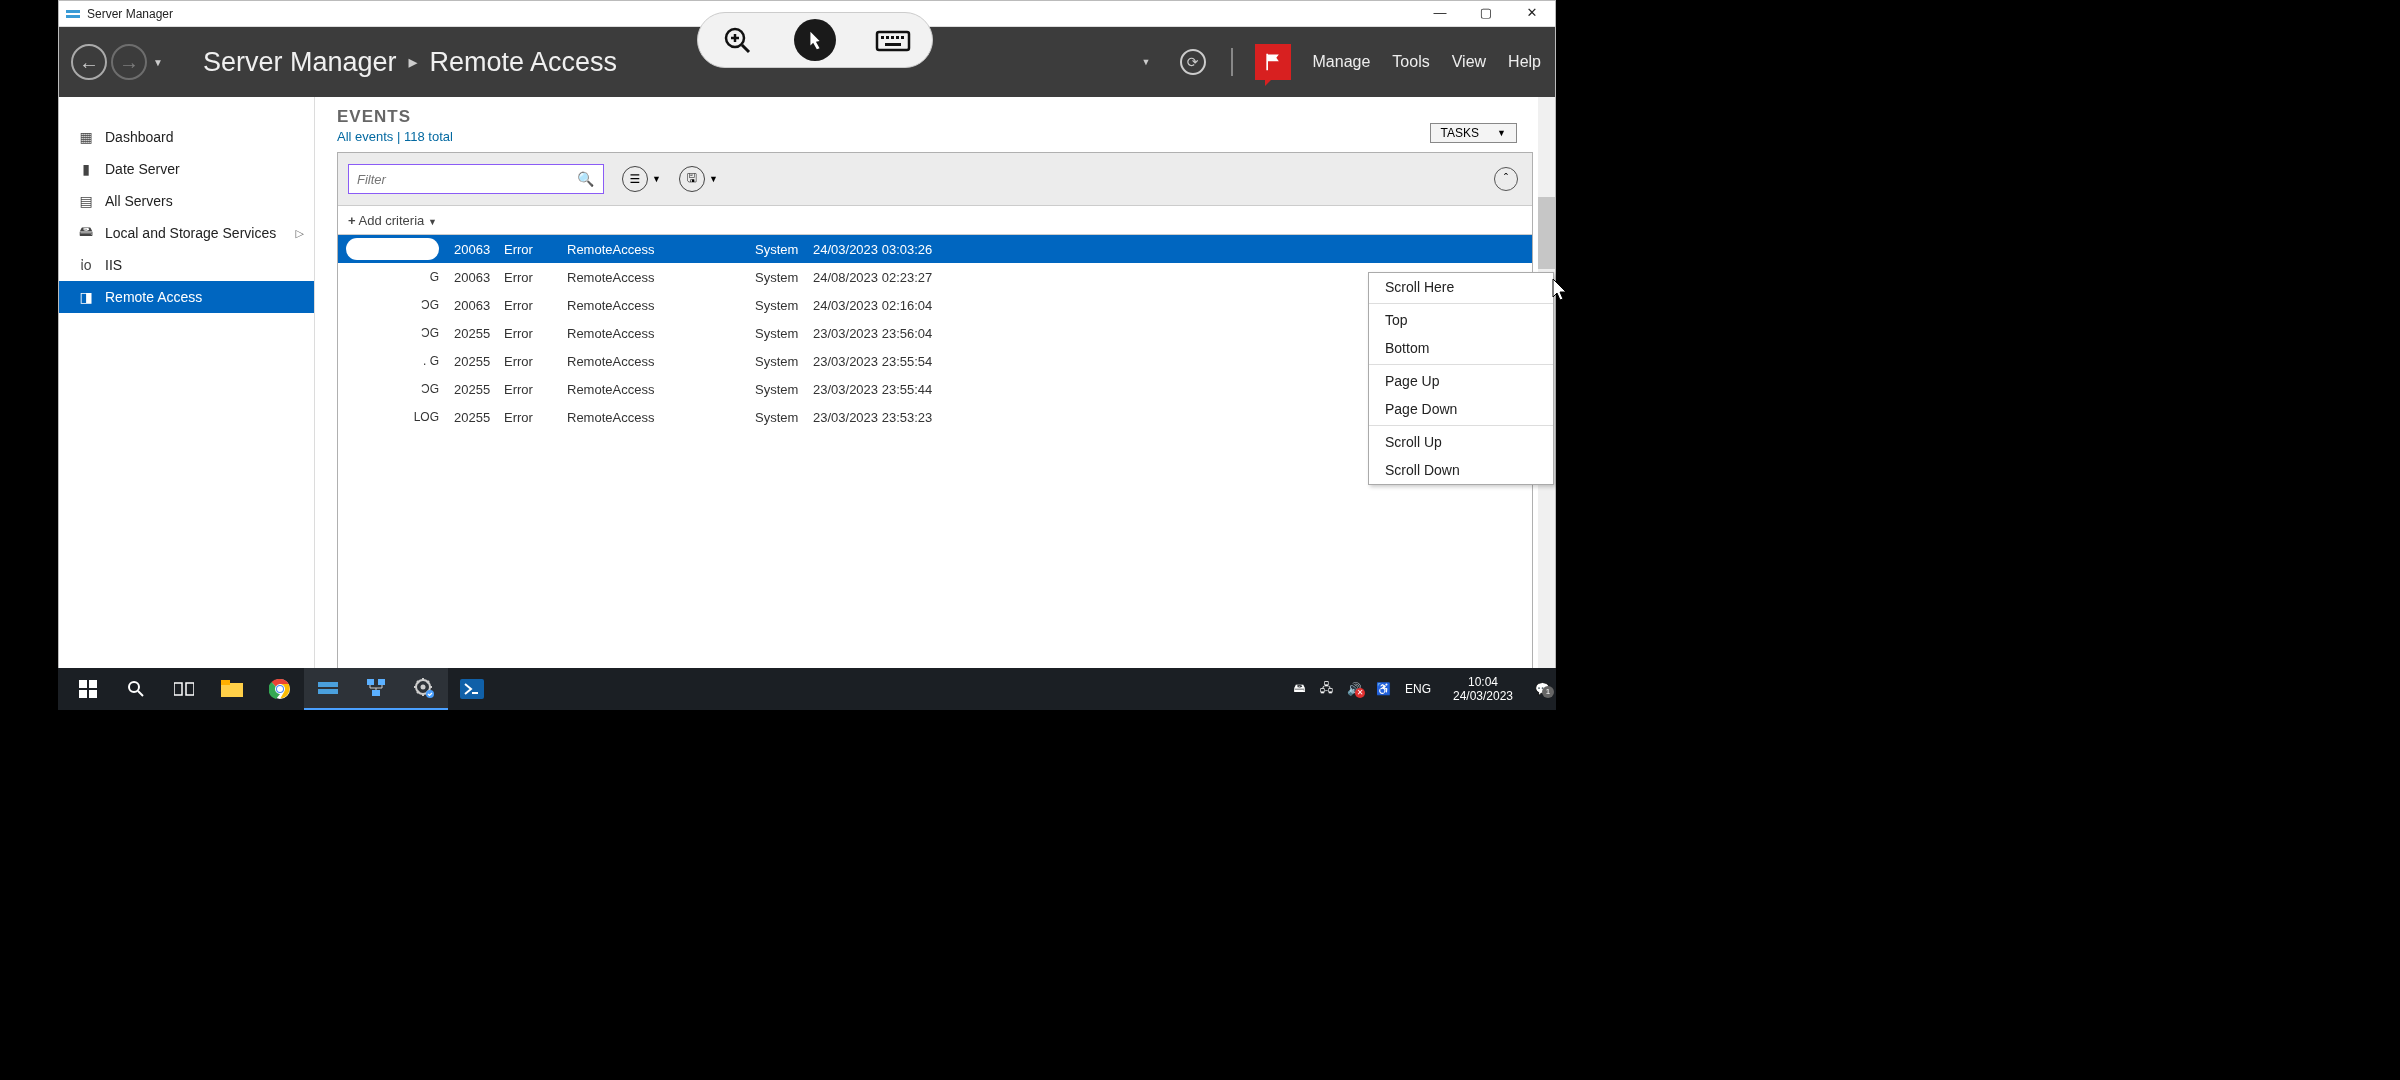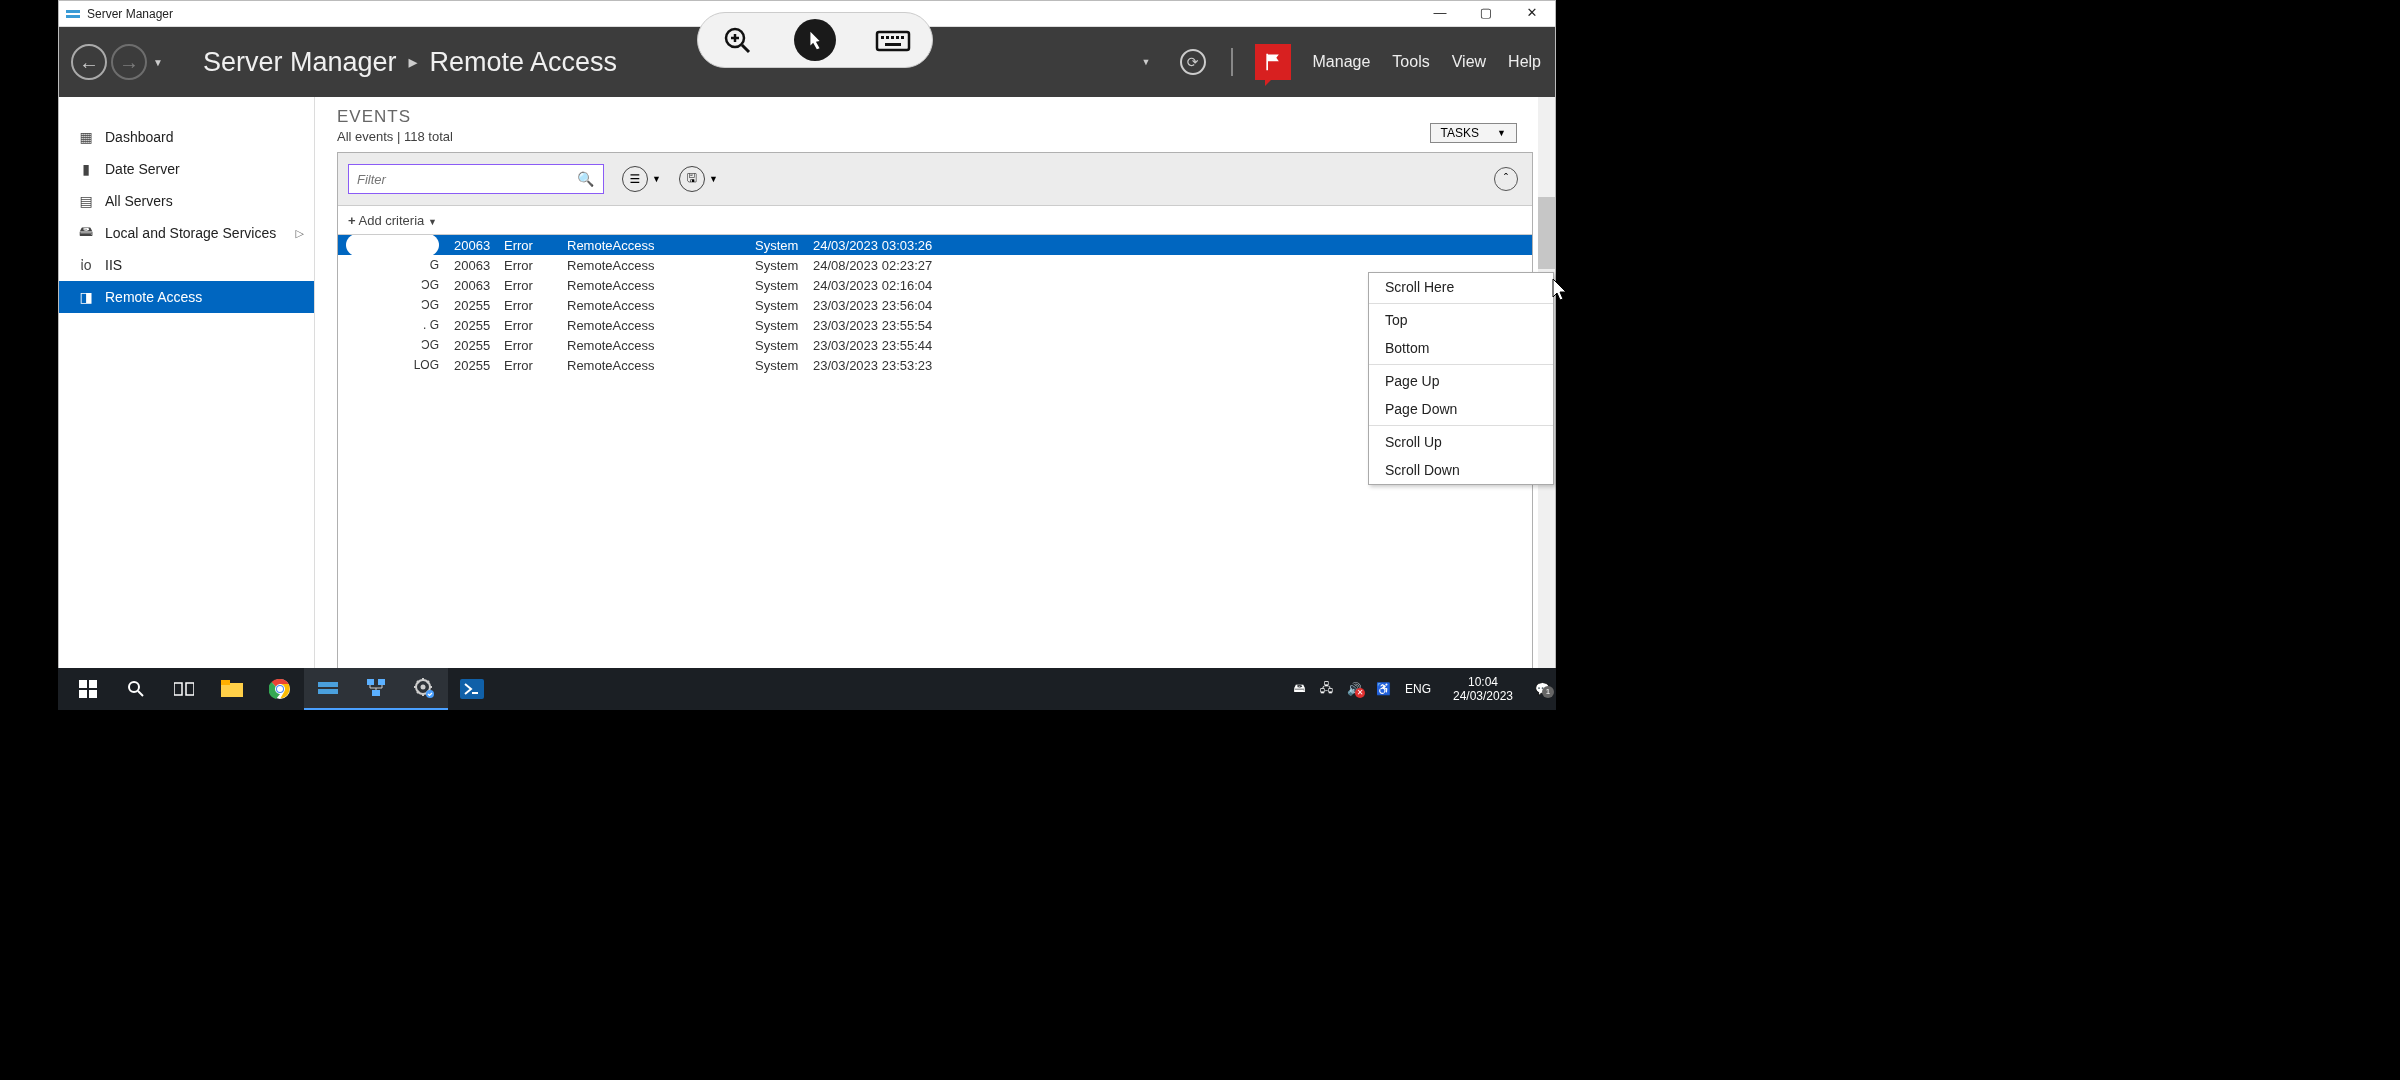"EVENTS" .sec-title { font-weight: 400 -> 700 }
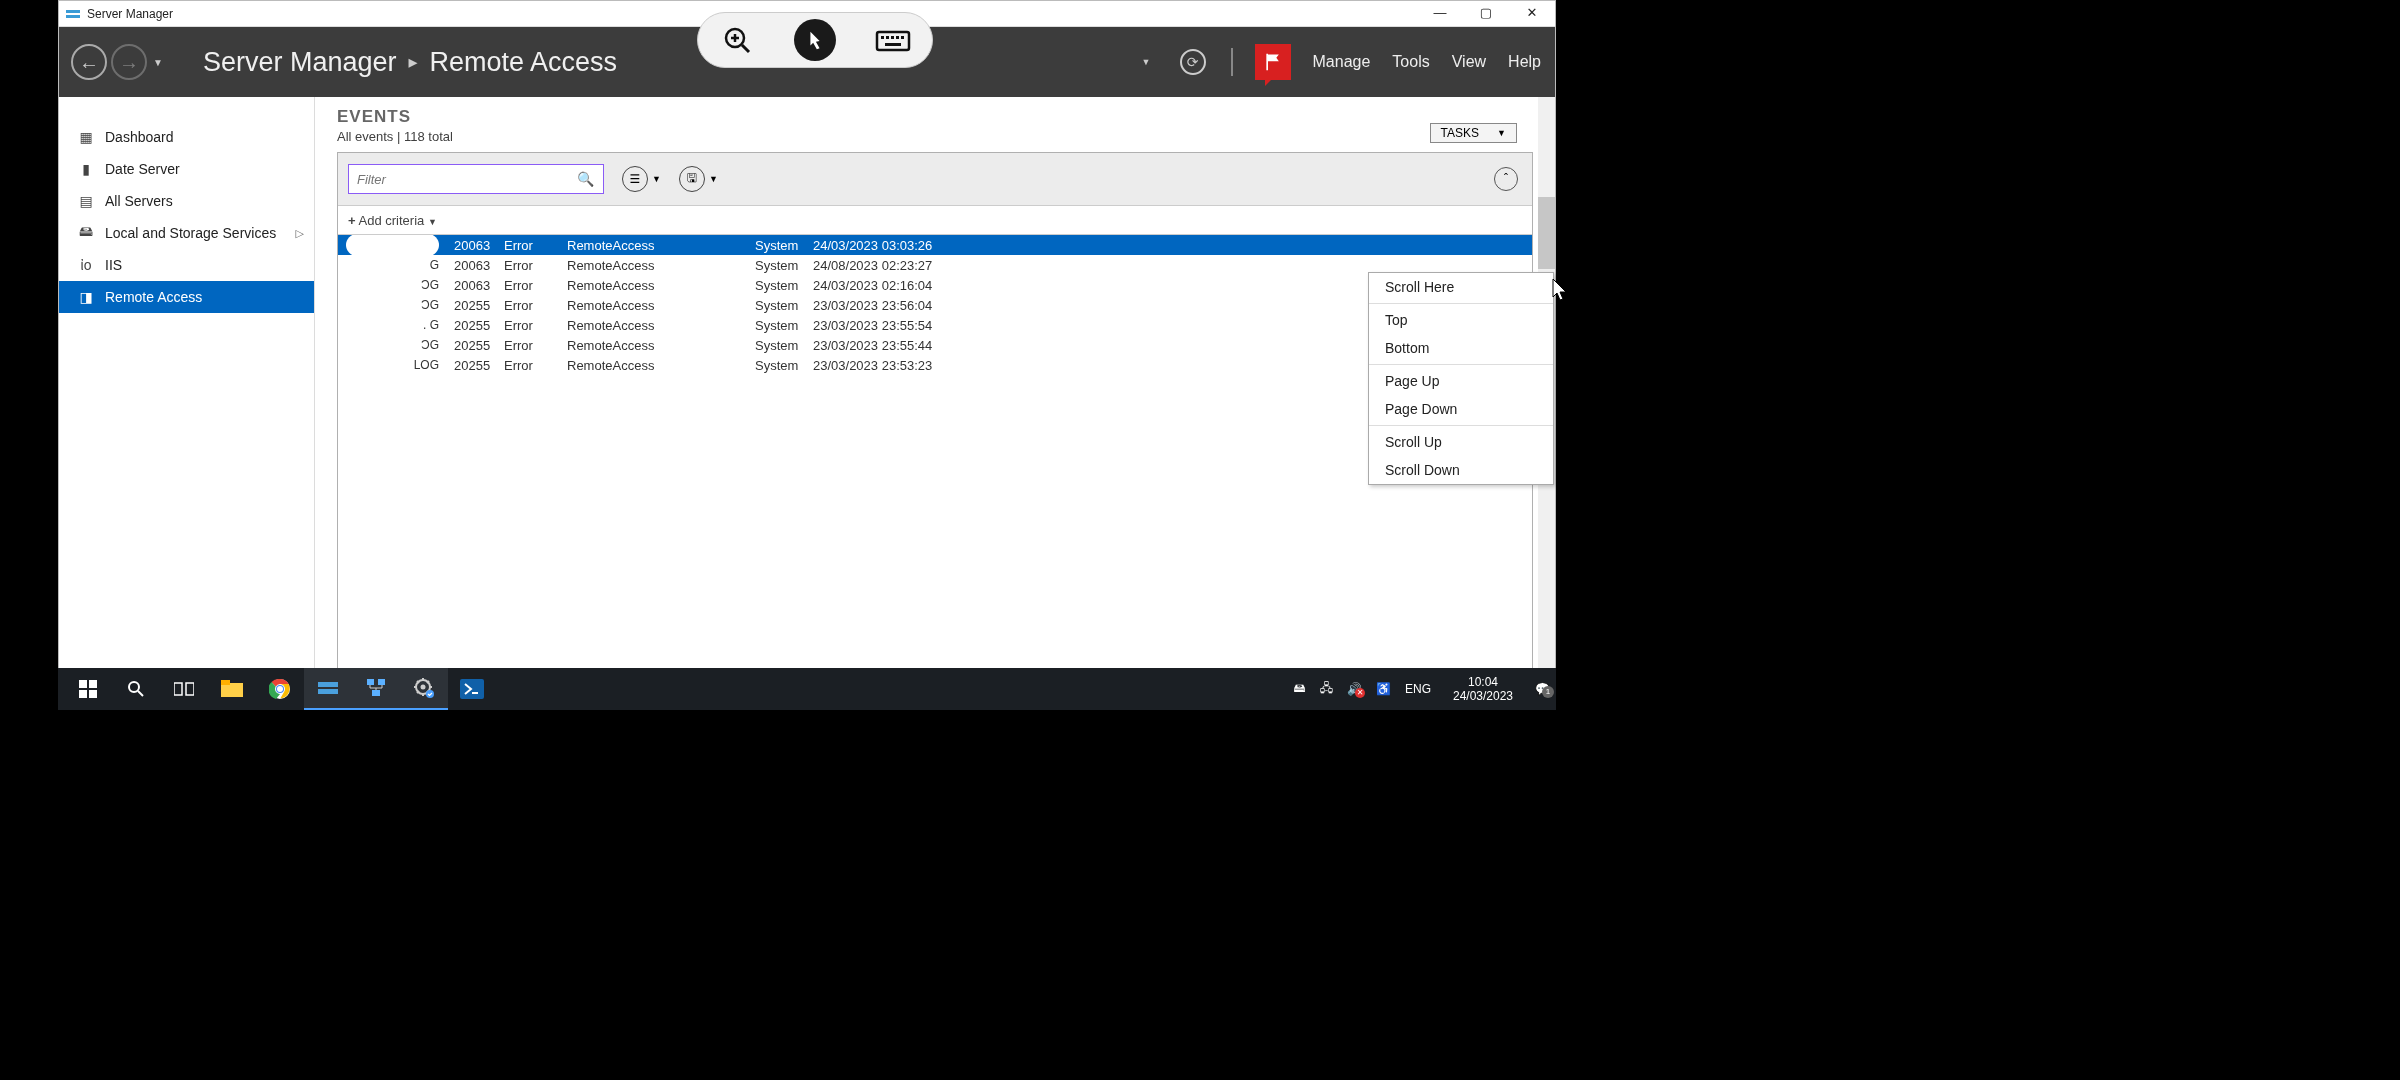"All events | 118 total" .sec-sub { color: #404040 -> #0369a1 }
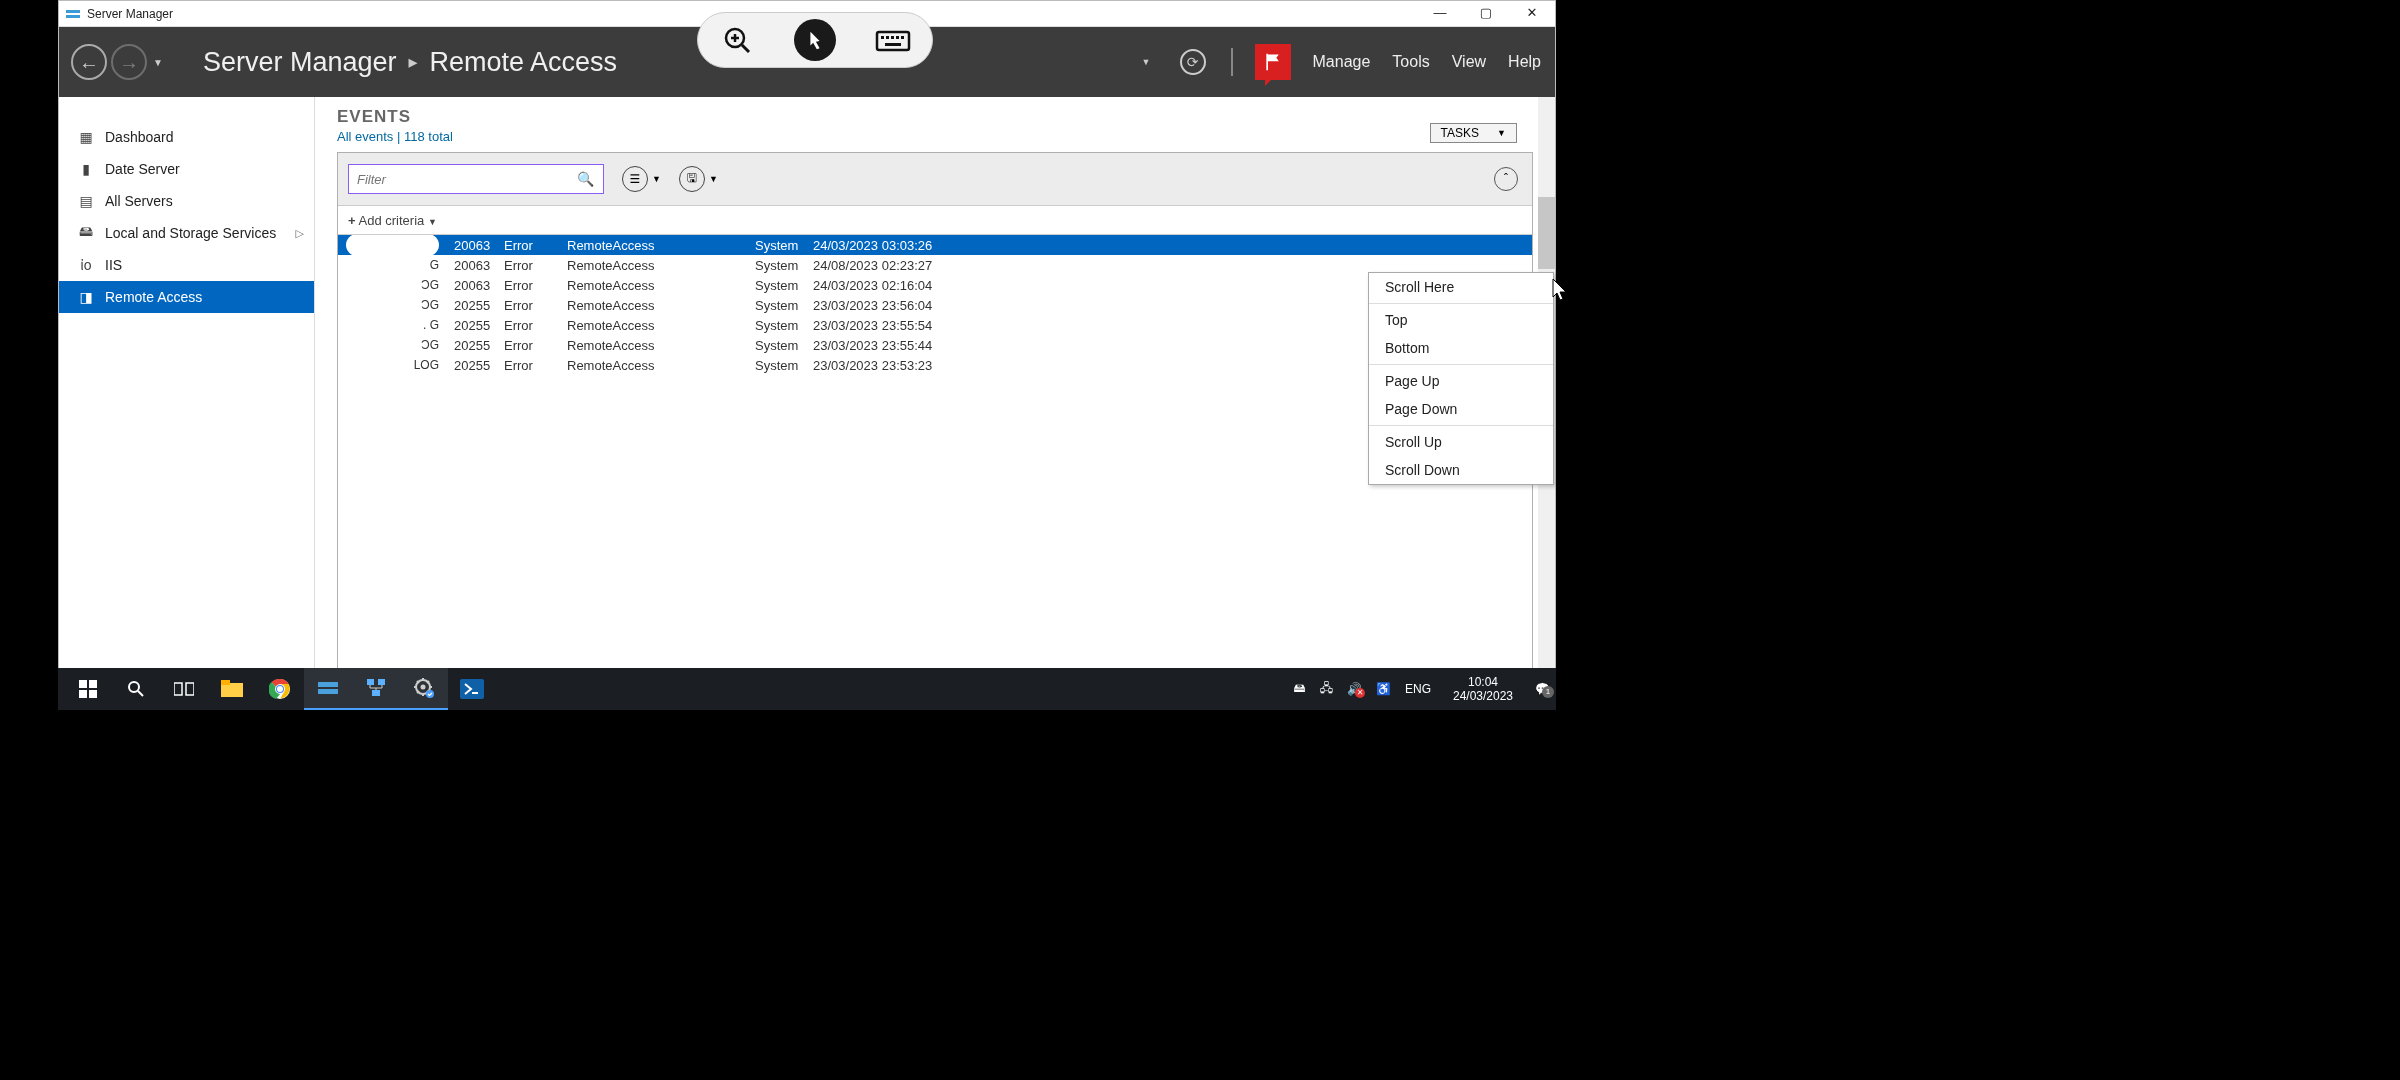"20063" .grow { height: 20px -> 28px }
